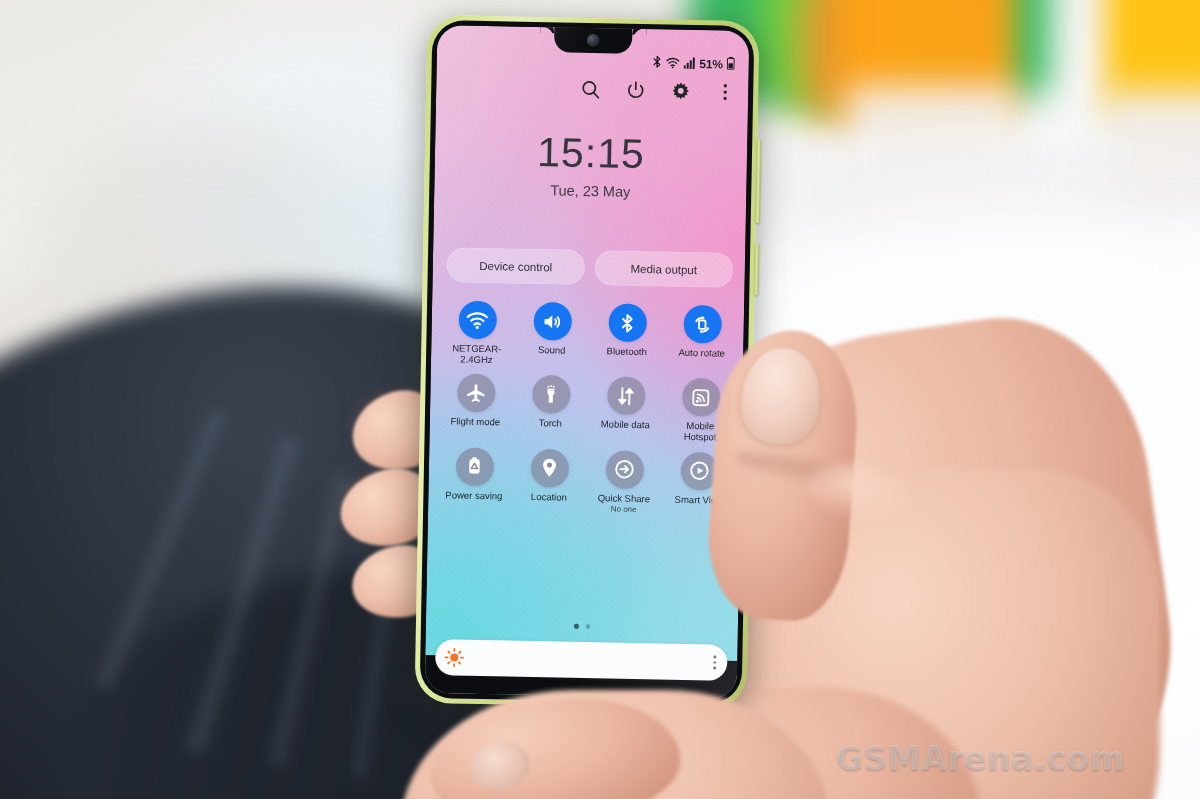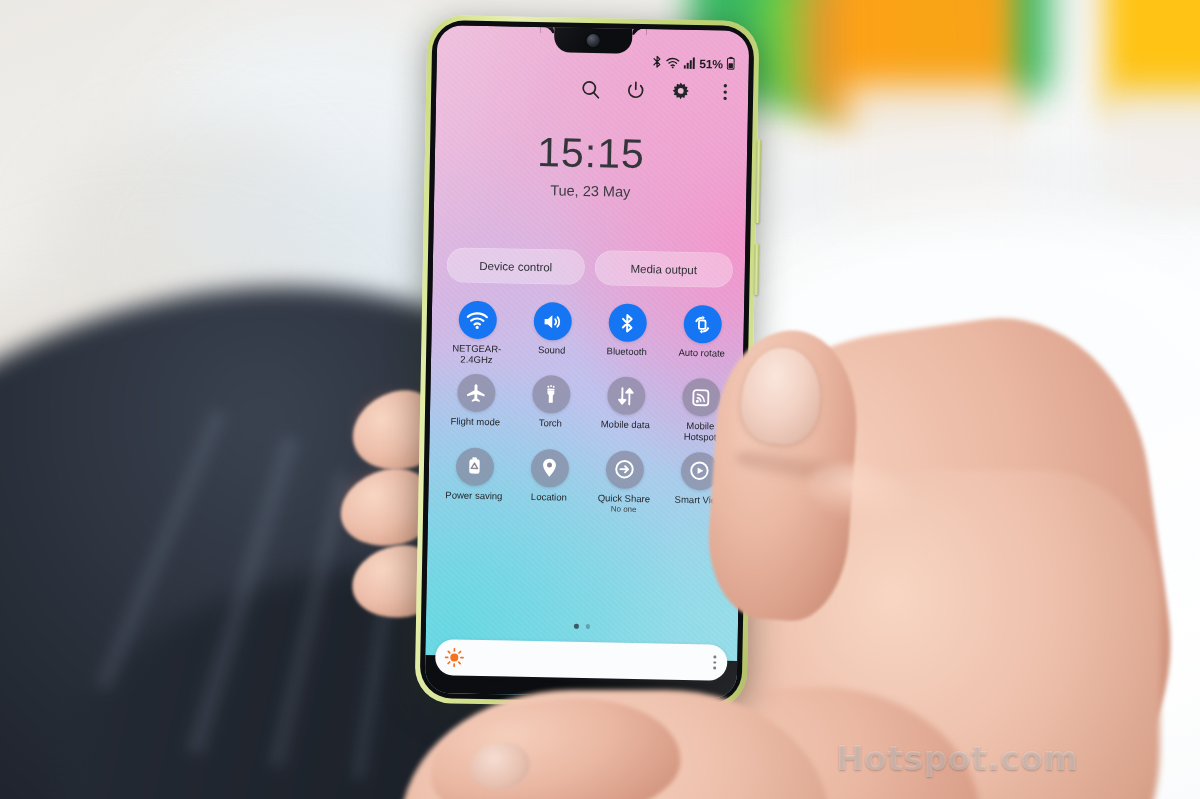"Hotspot.com" div { text: Hotspot.com -> GSMArena.com }
